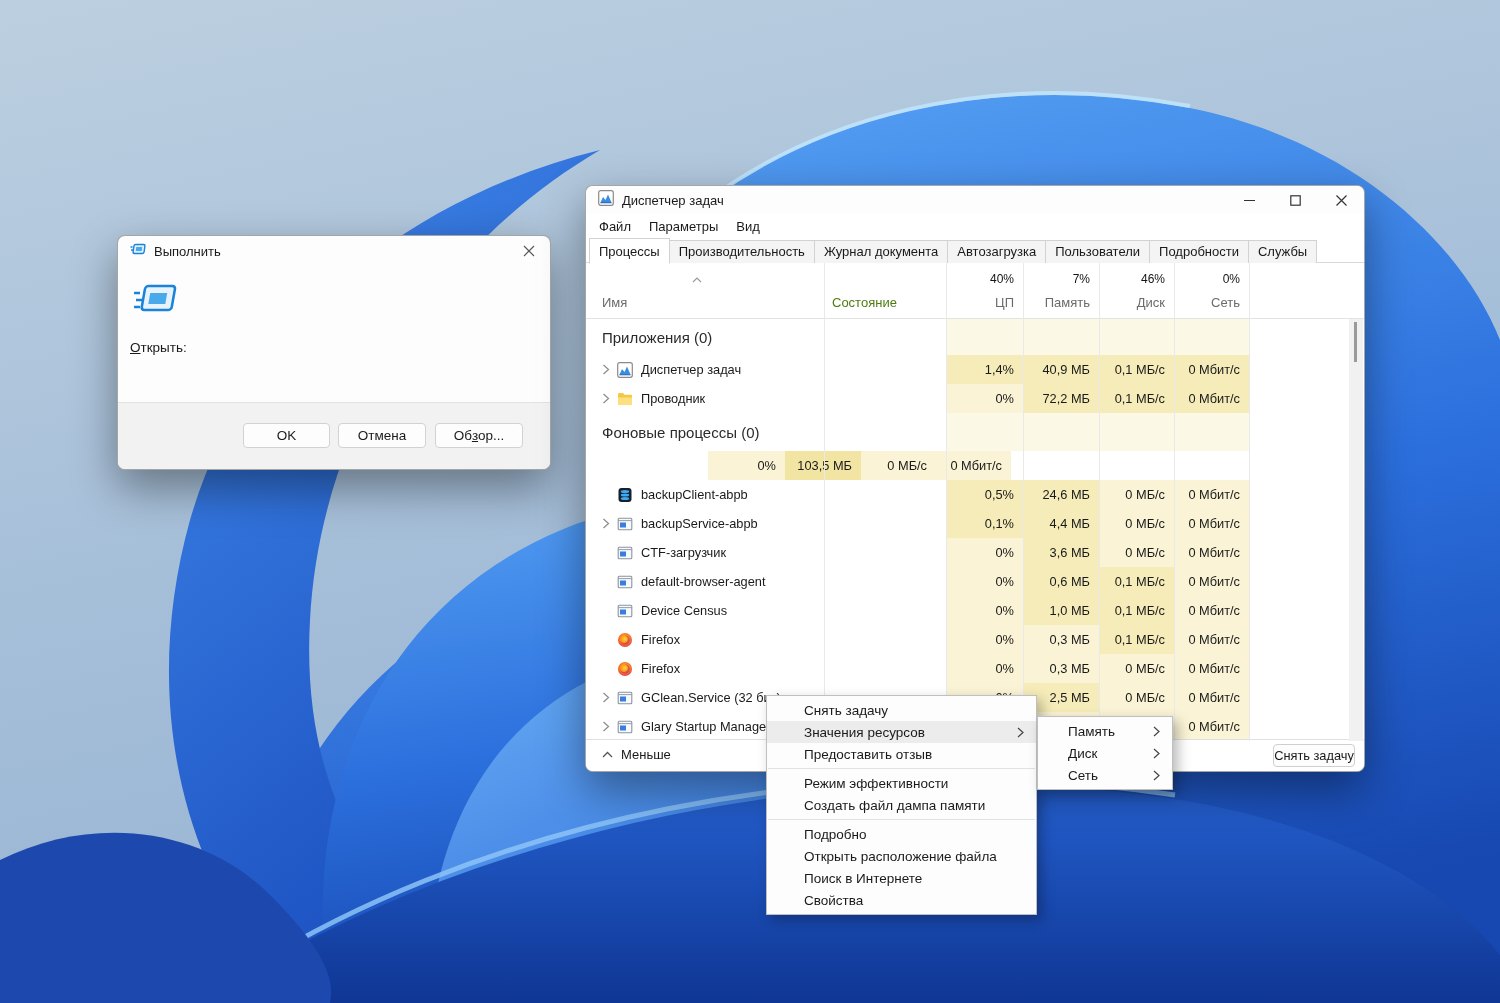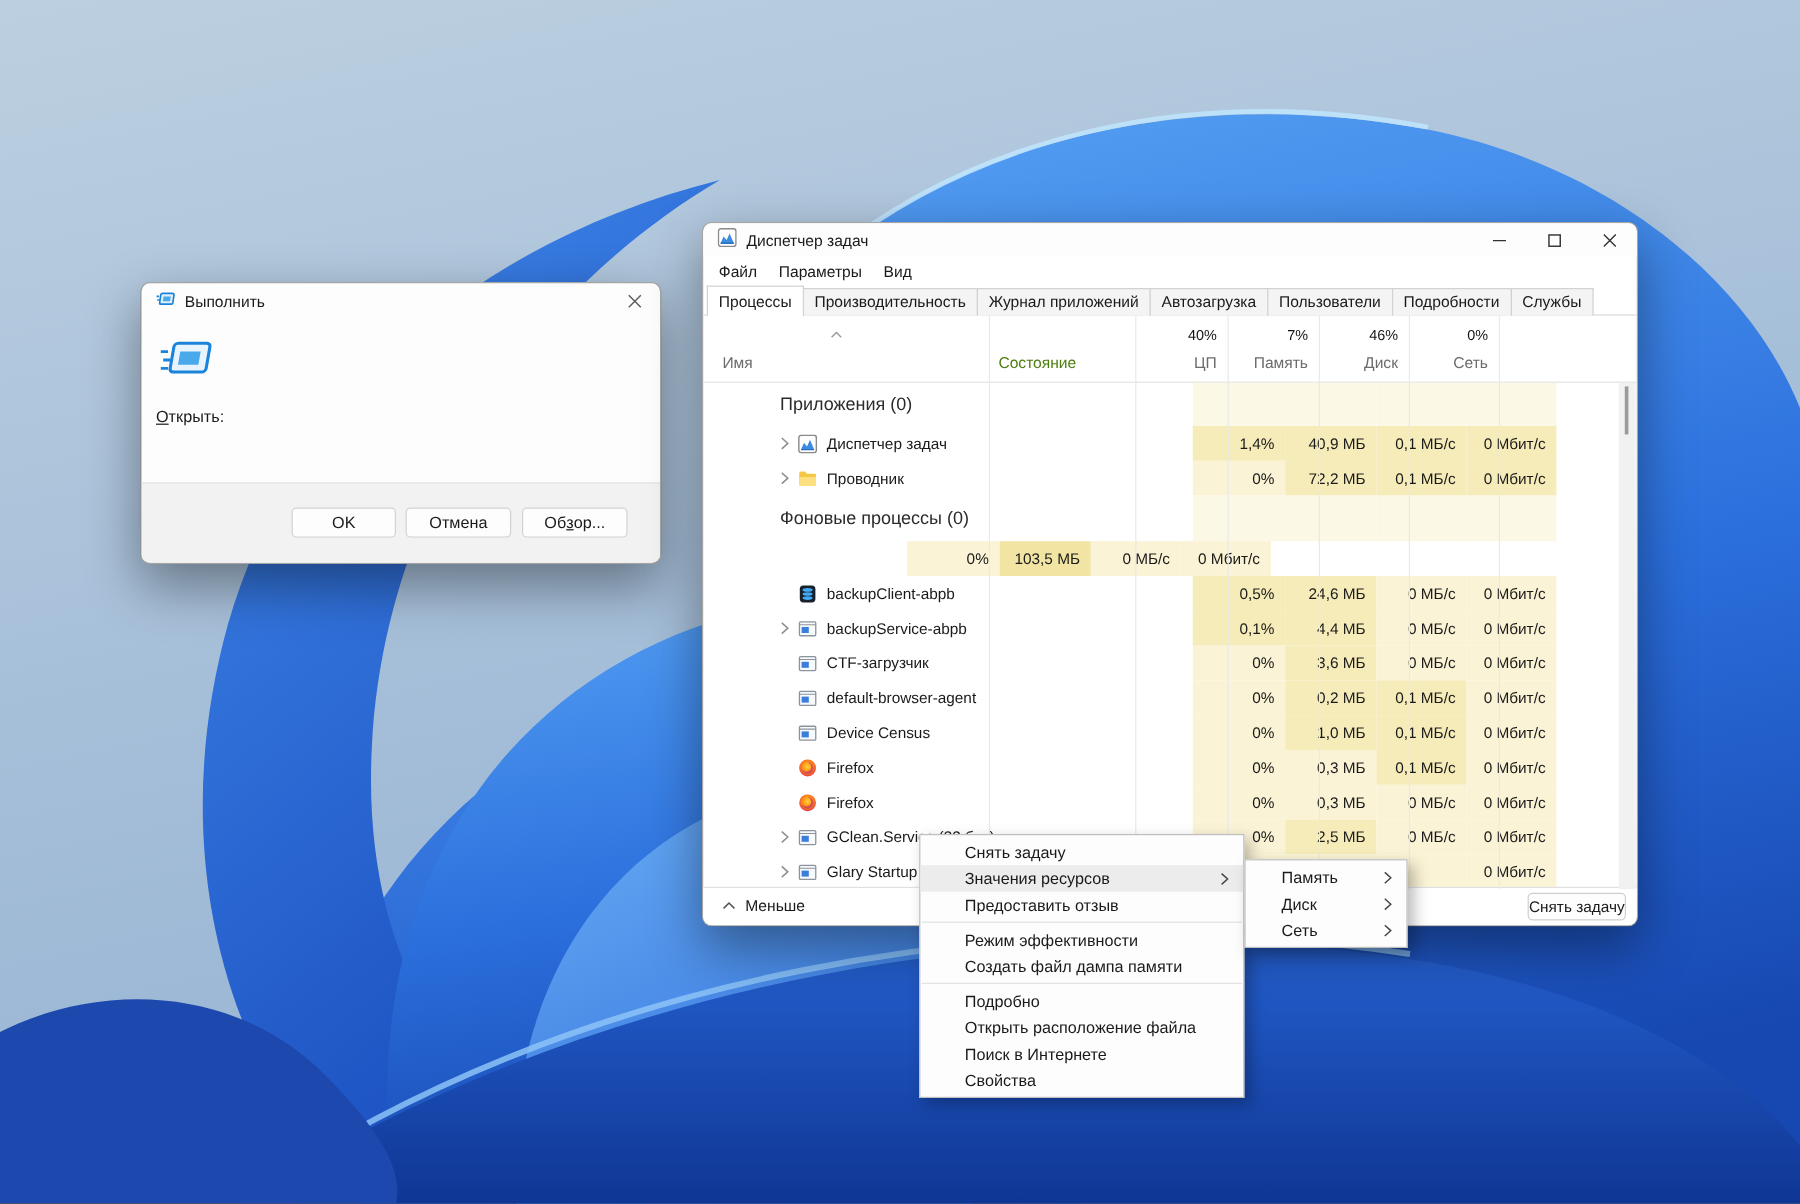"Журнал приложений" div.tm-tab { text: приложений -> документа }
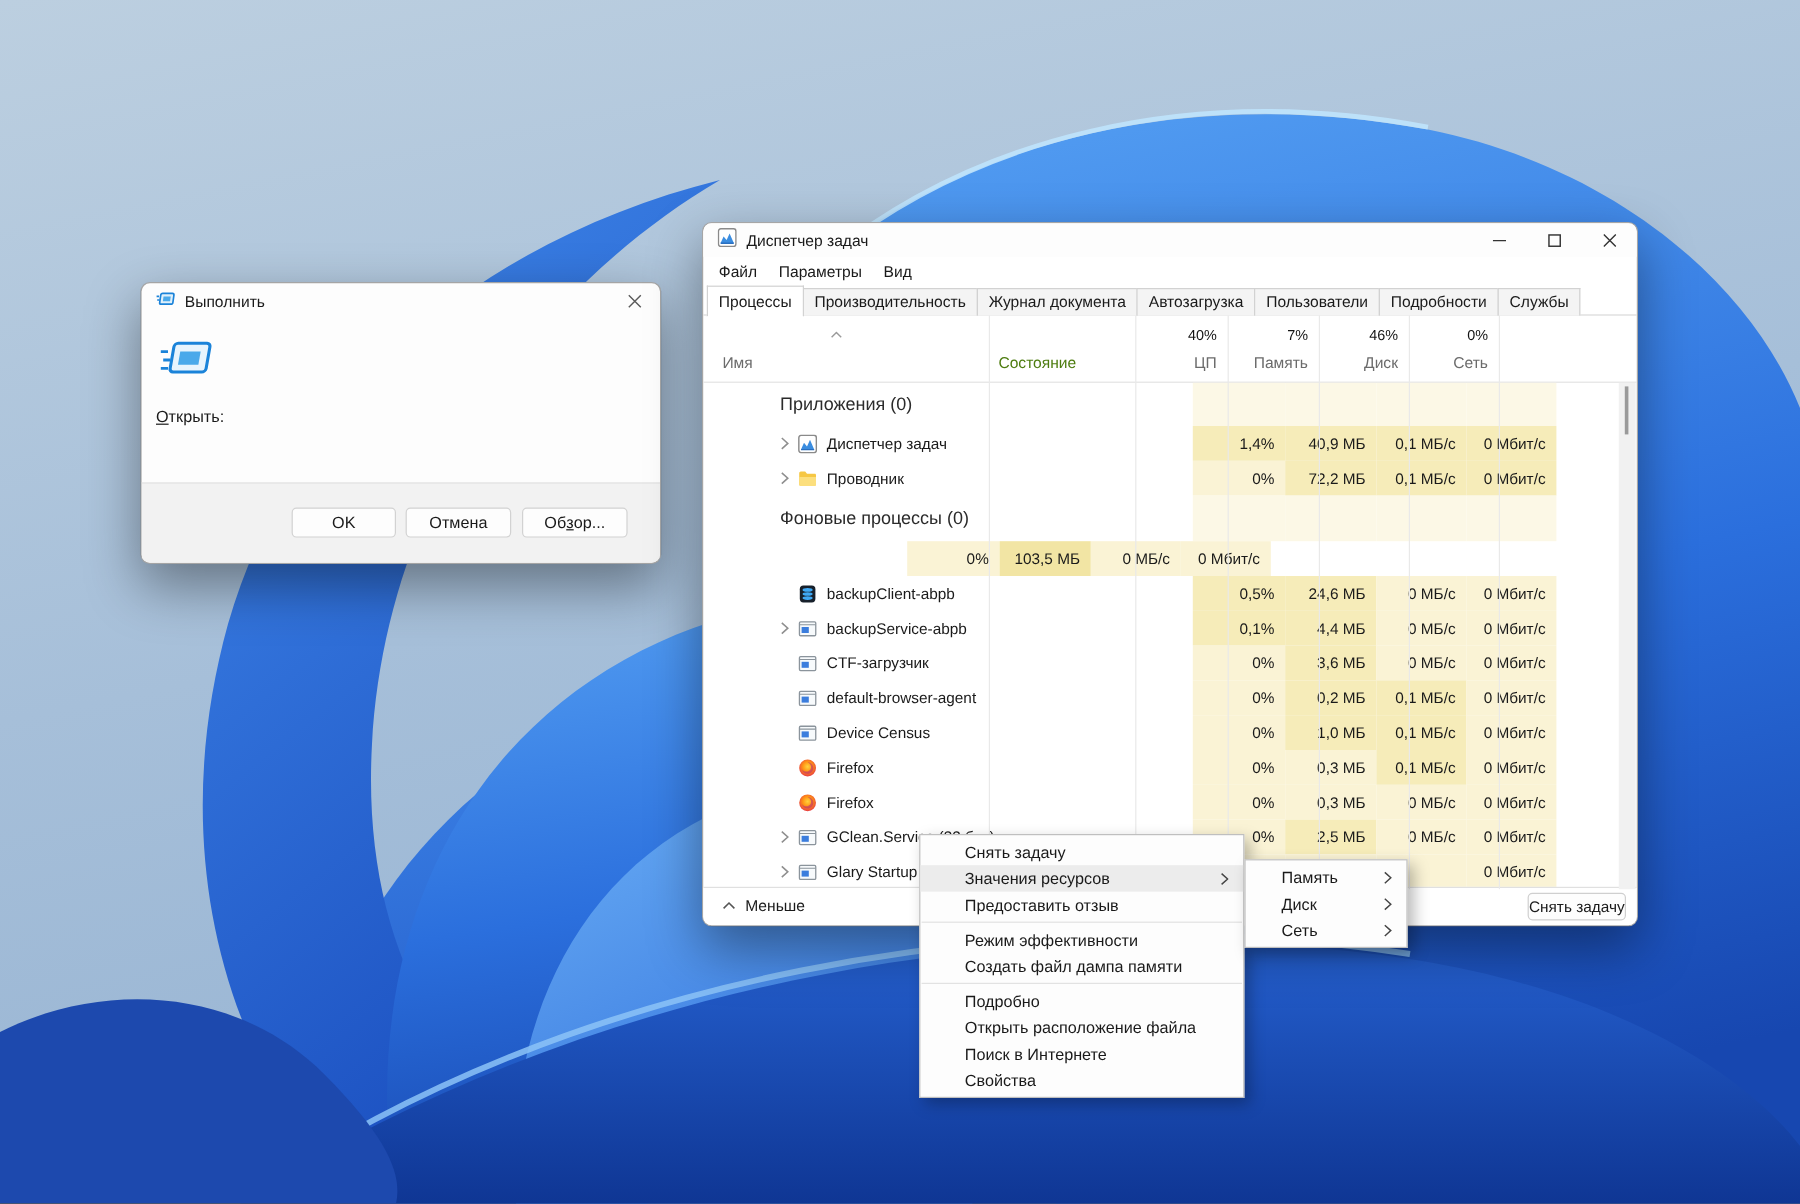"Приложения (0)" .tm-list { padding-left: 48px -> none }
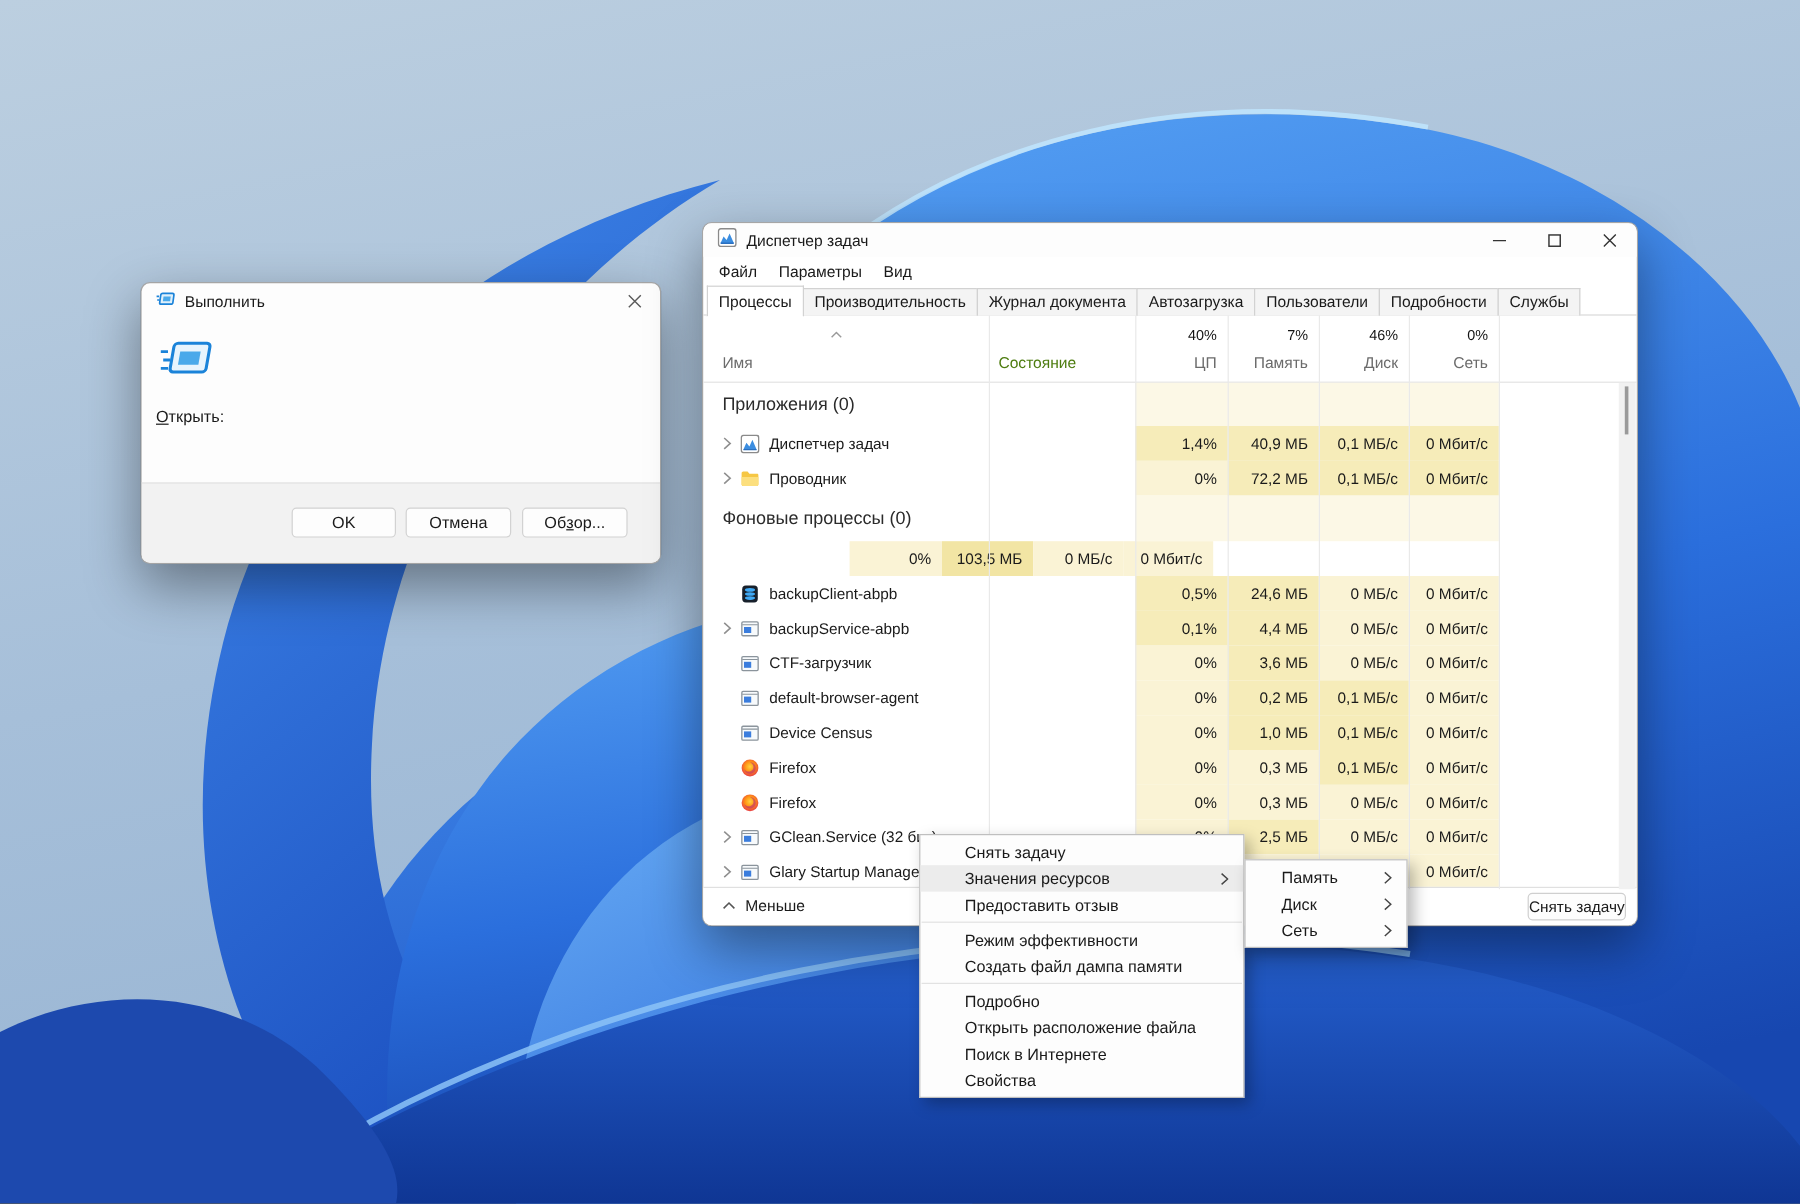"0,2 МБ" div.cell { text: 0,2 -> 0,6 }
